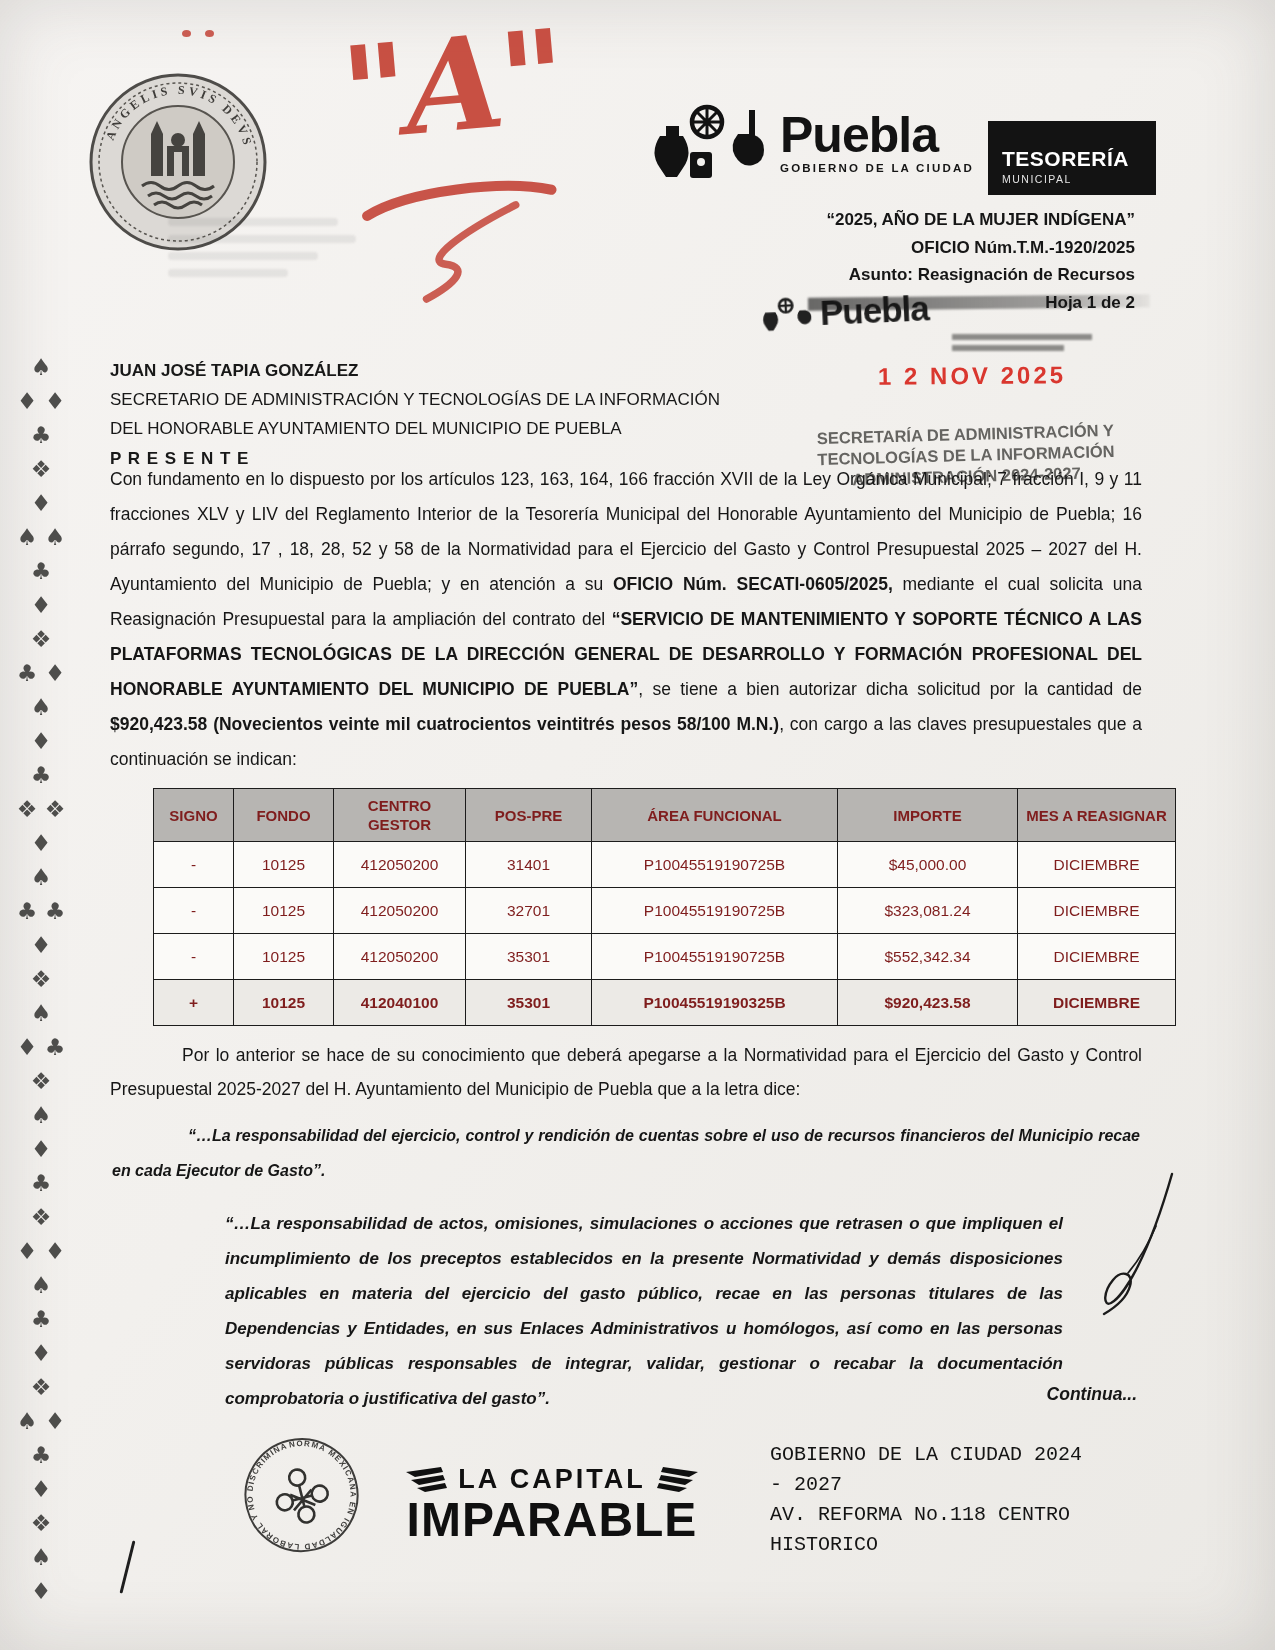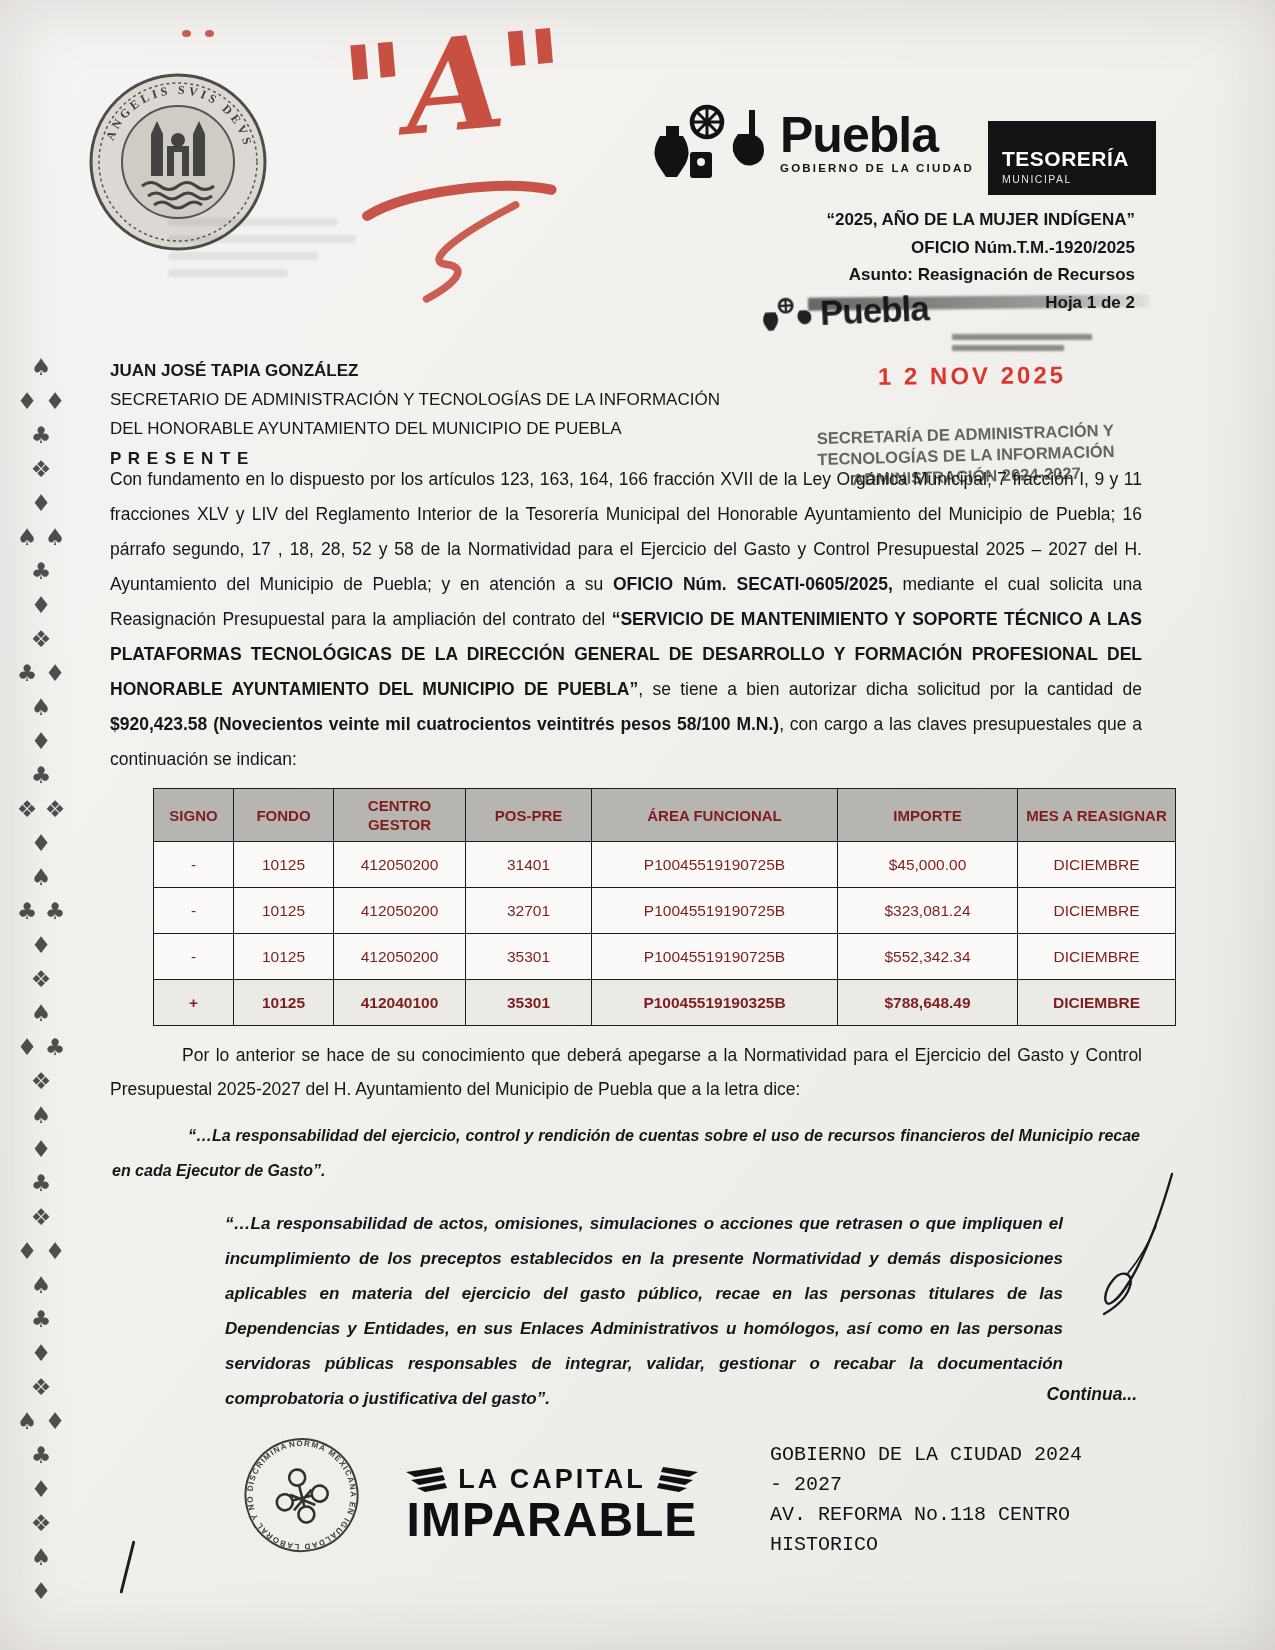"$788,648.49" td { text: $788,648.49 -> $920,423.58 }
